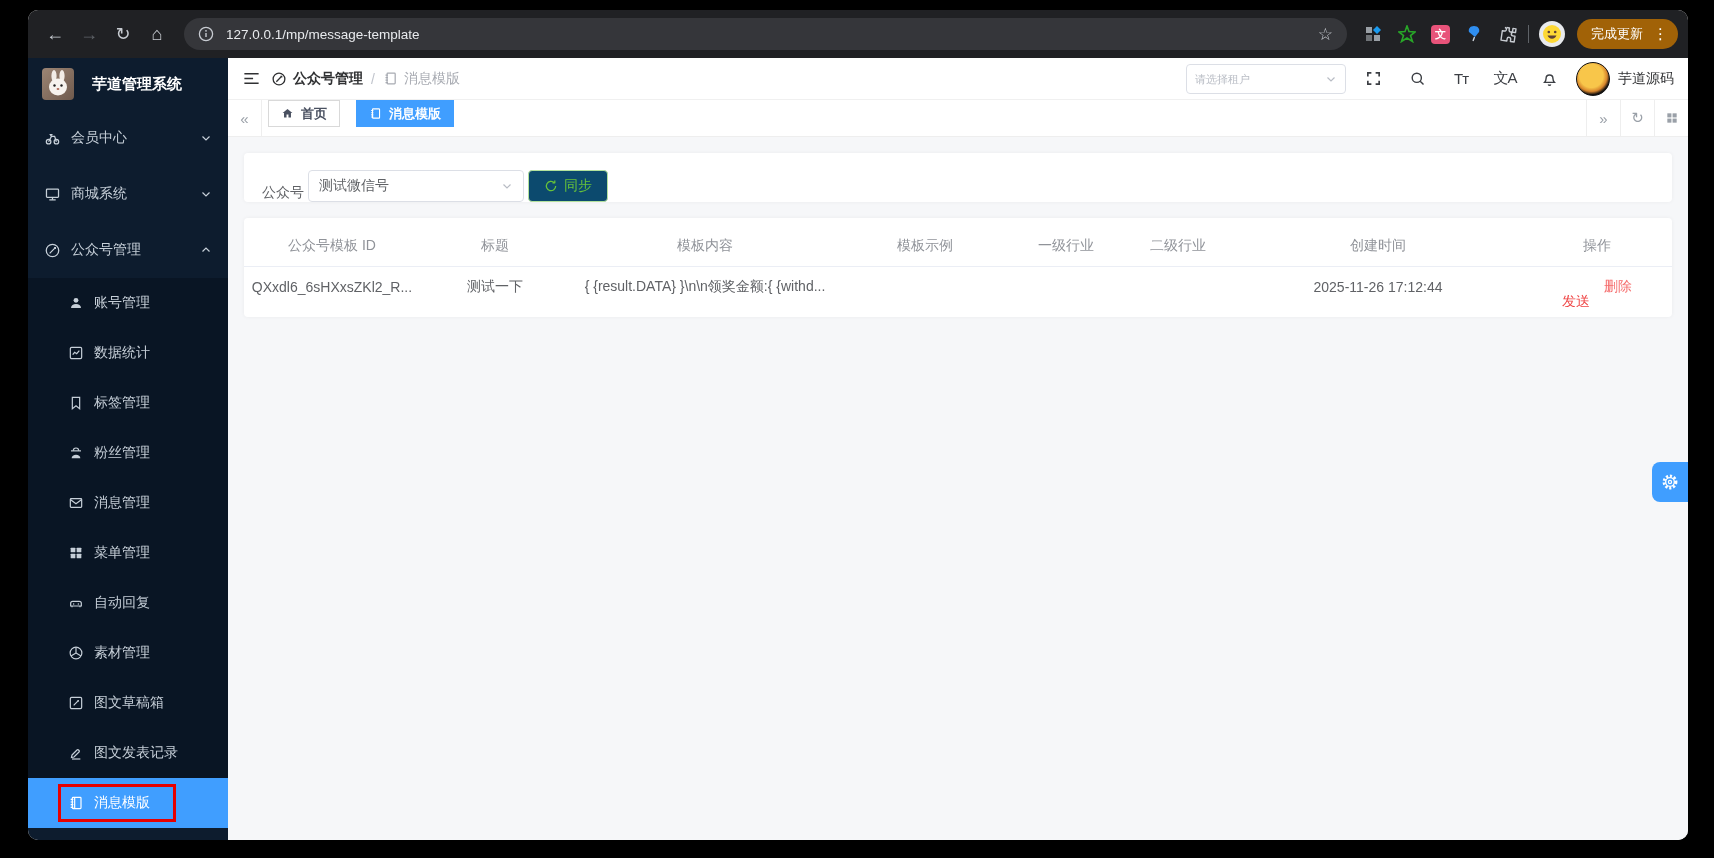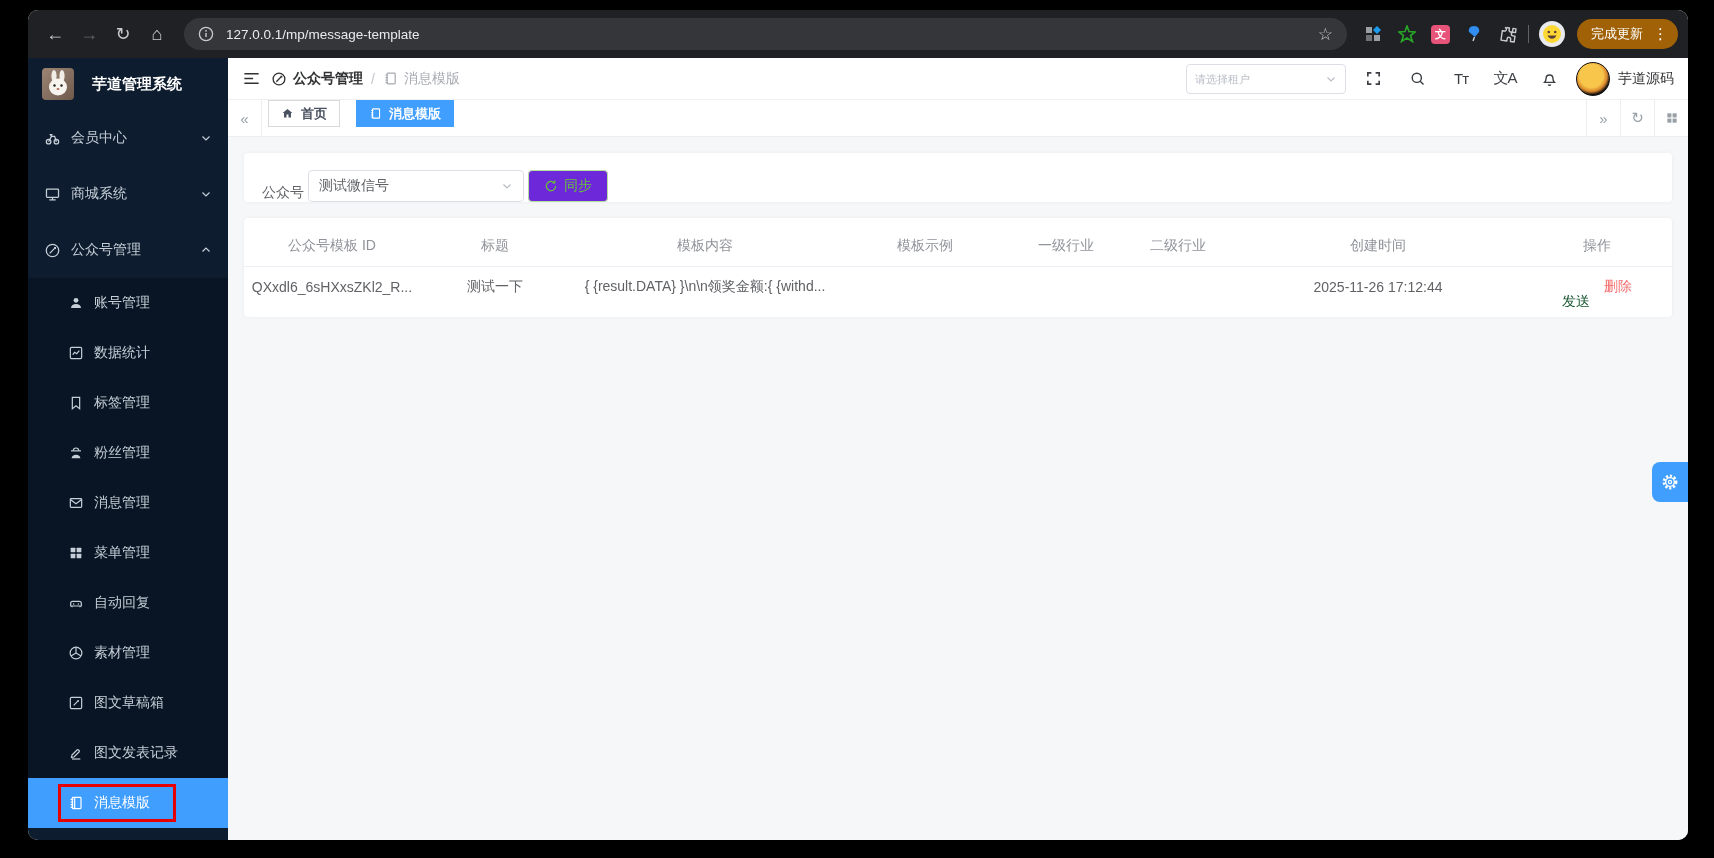"同步" .btn-sync { background: #6d28d9 -> #0c4a6e }
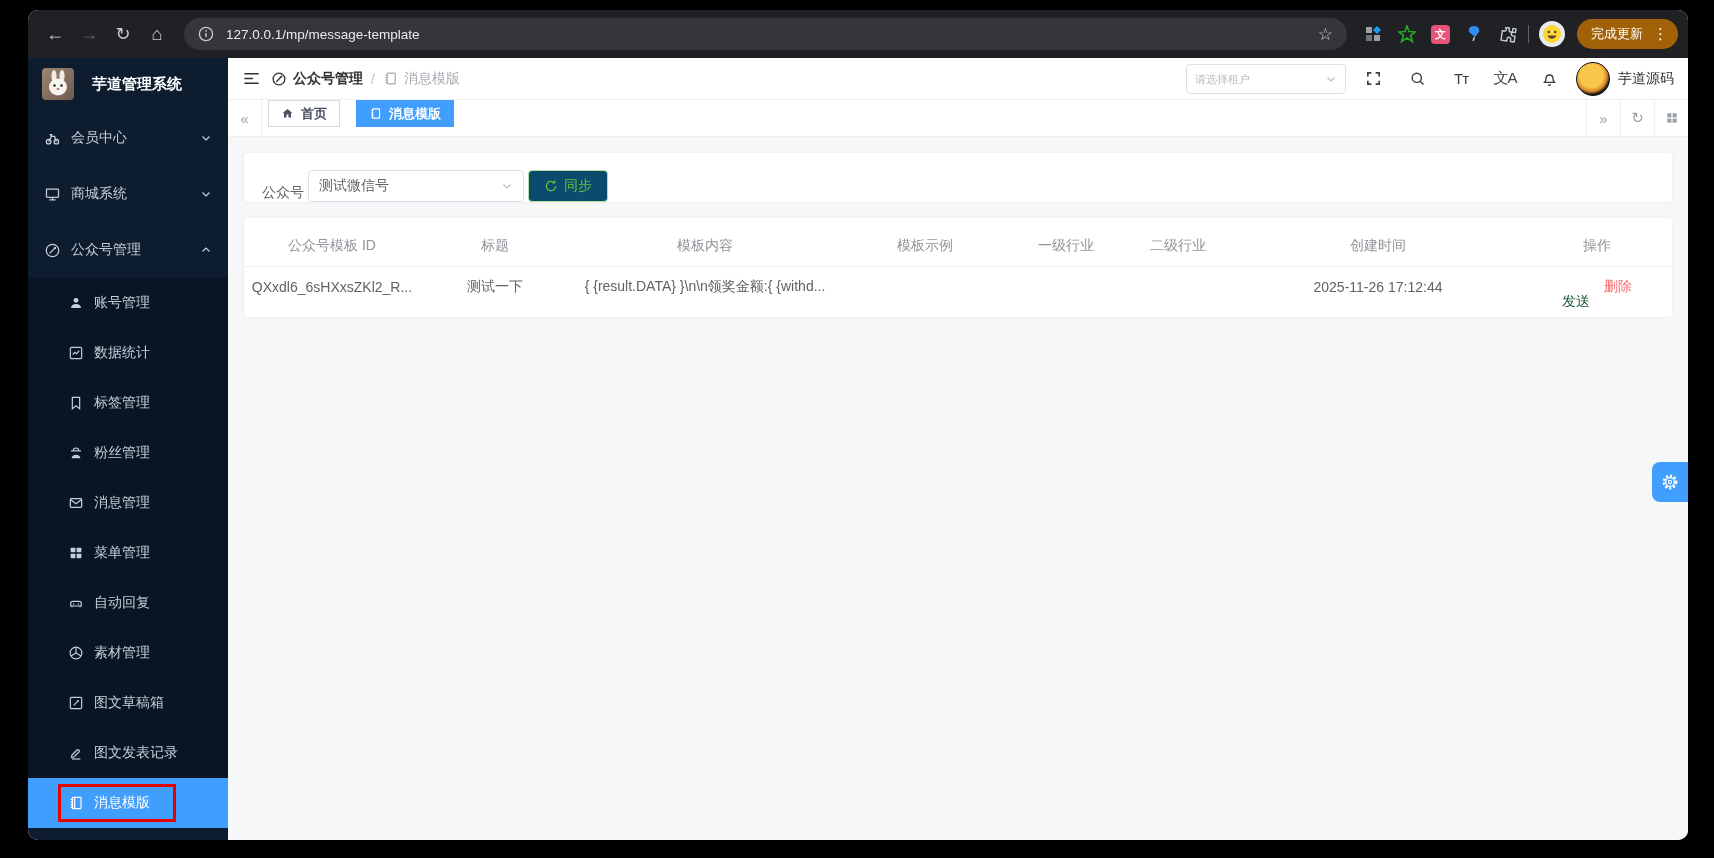"发送" .op-send { color: #14532d -> #ef4444 }
